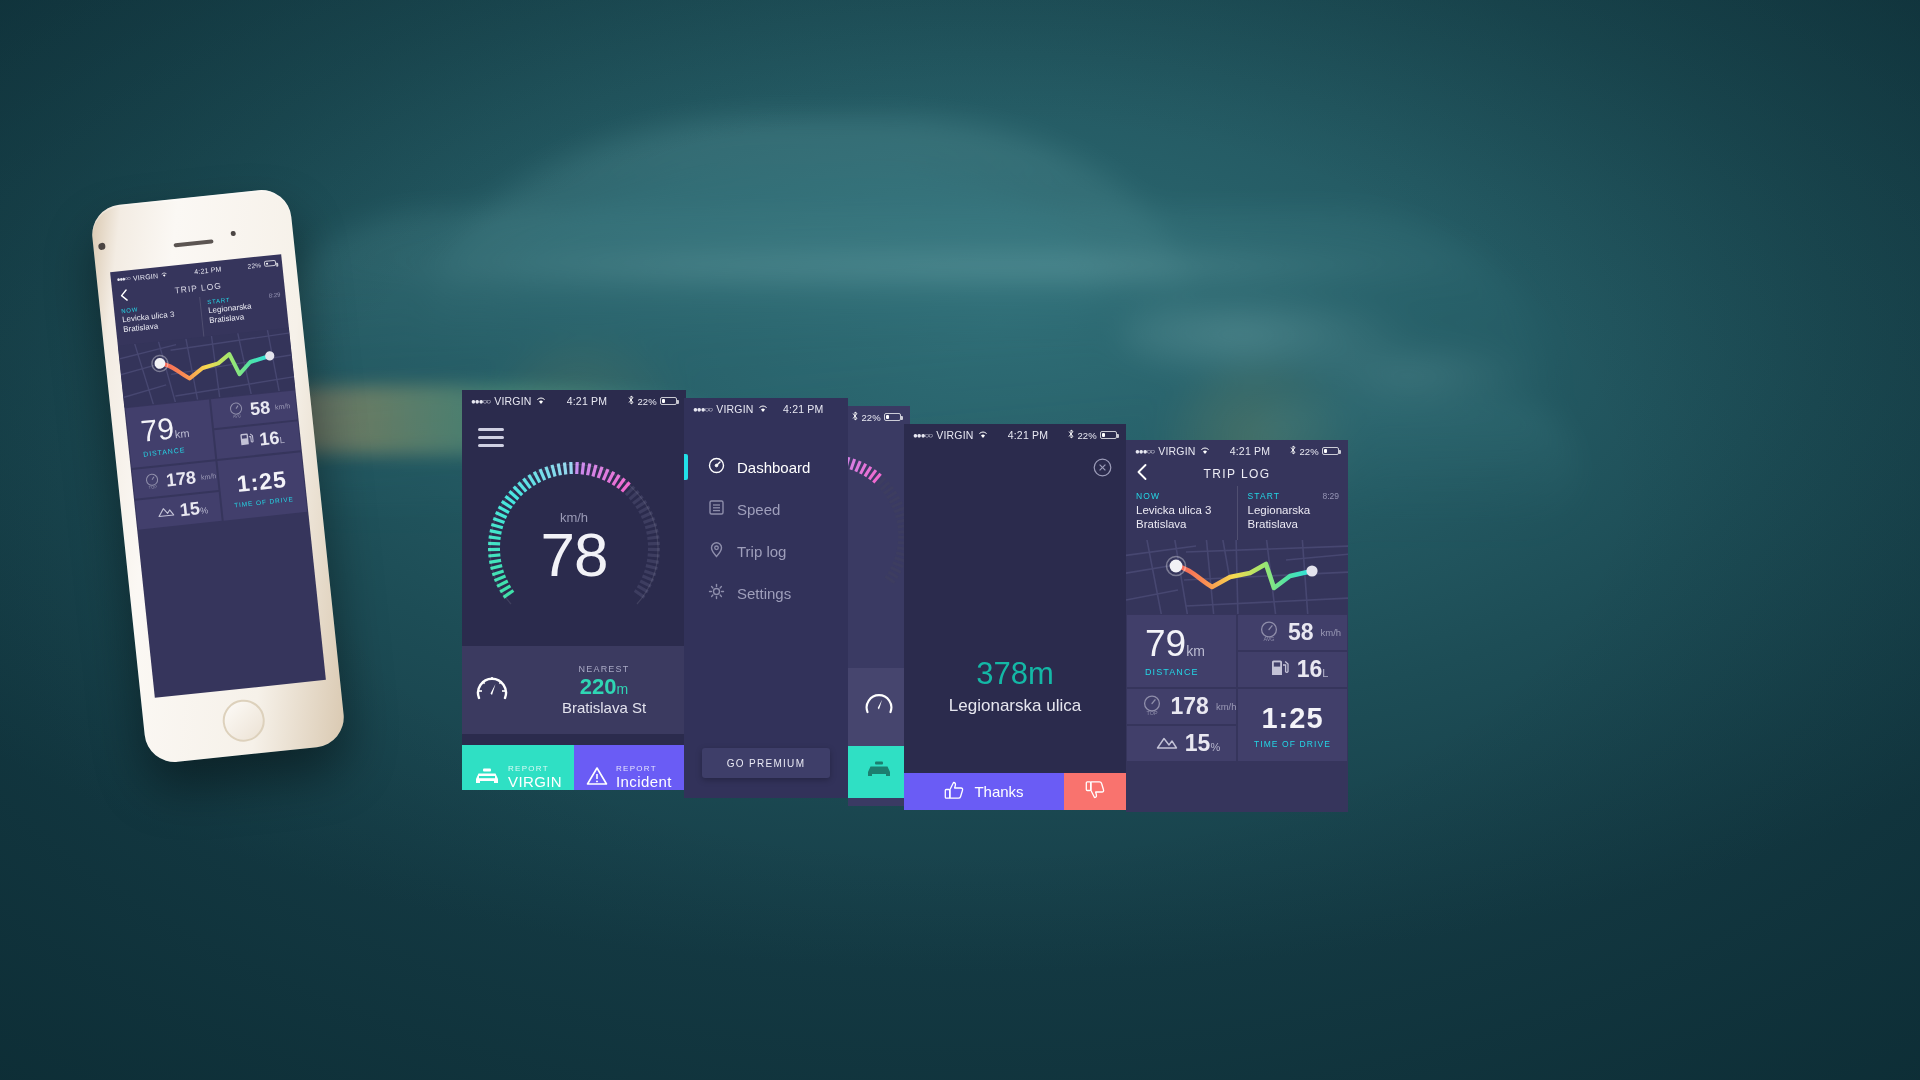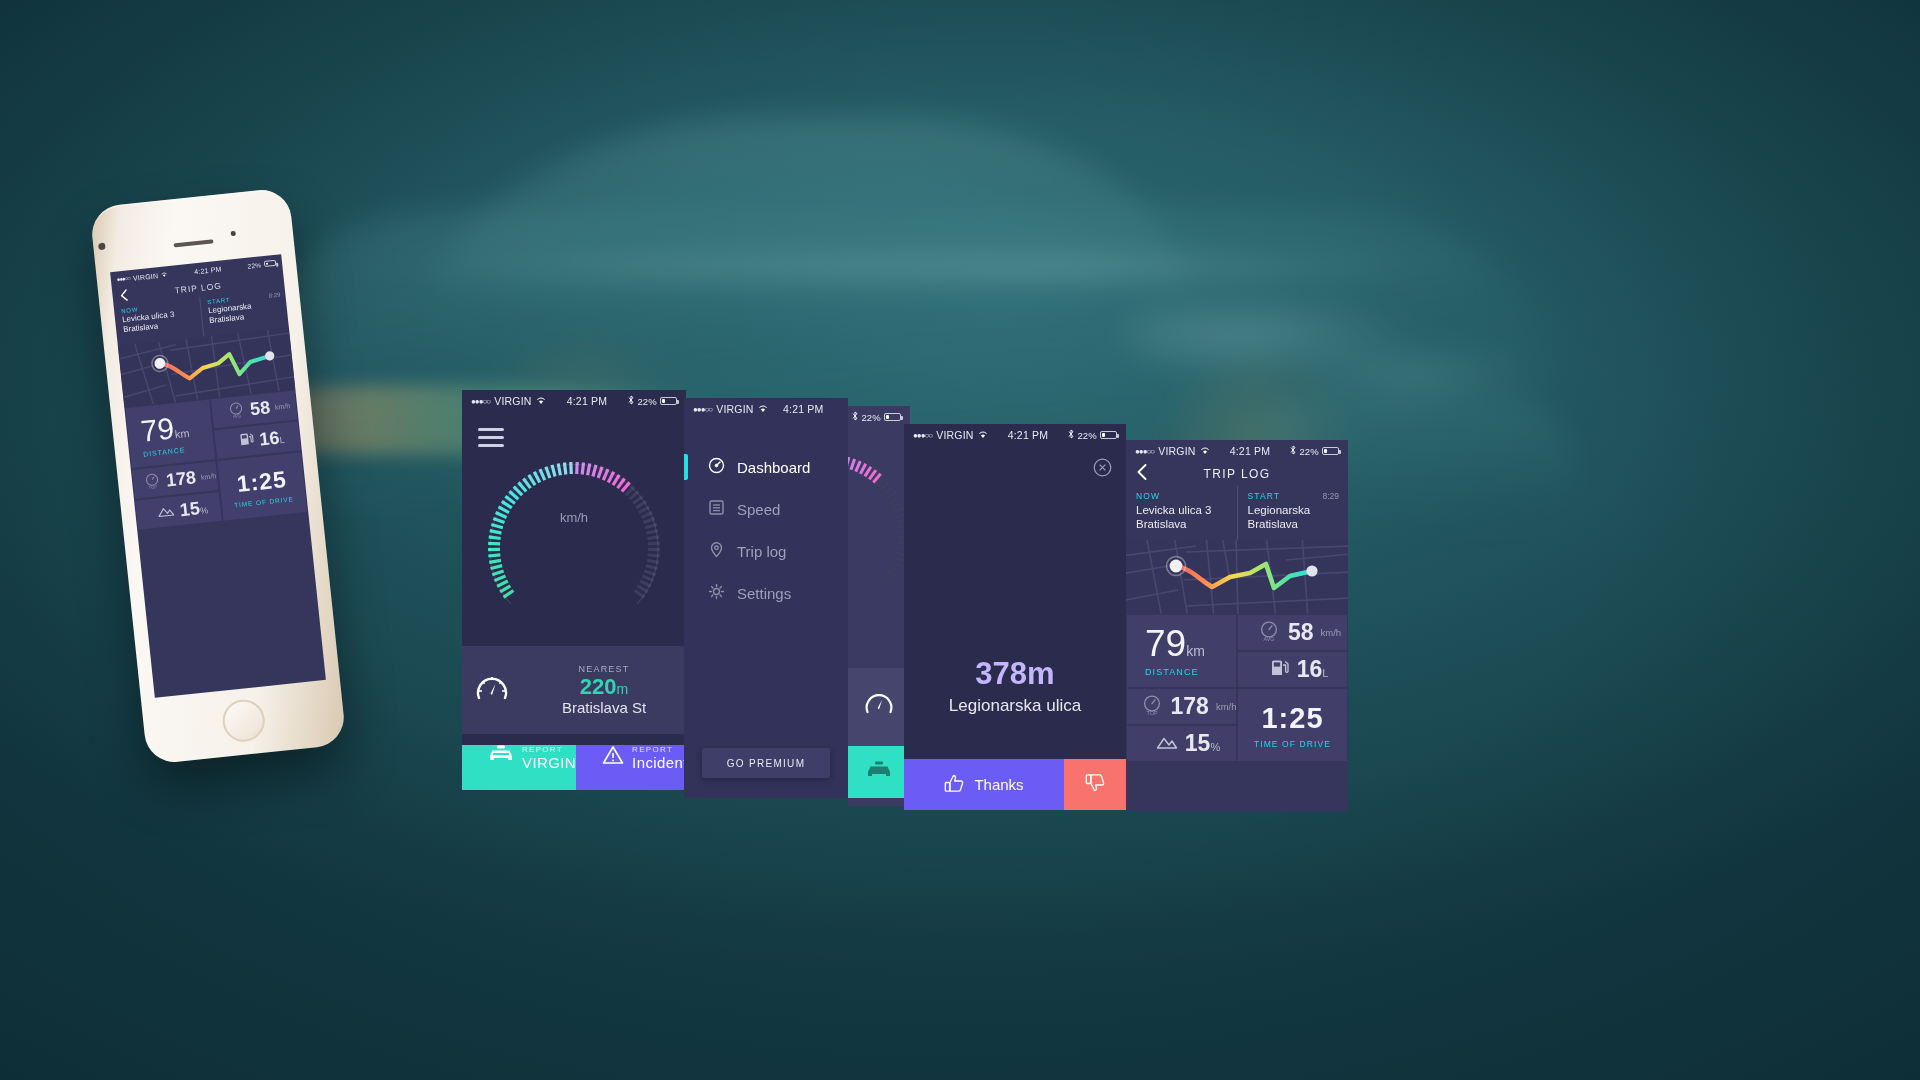"78" div.gauge-value { html: none -> <div>78</div> }
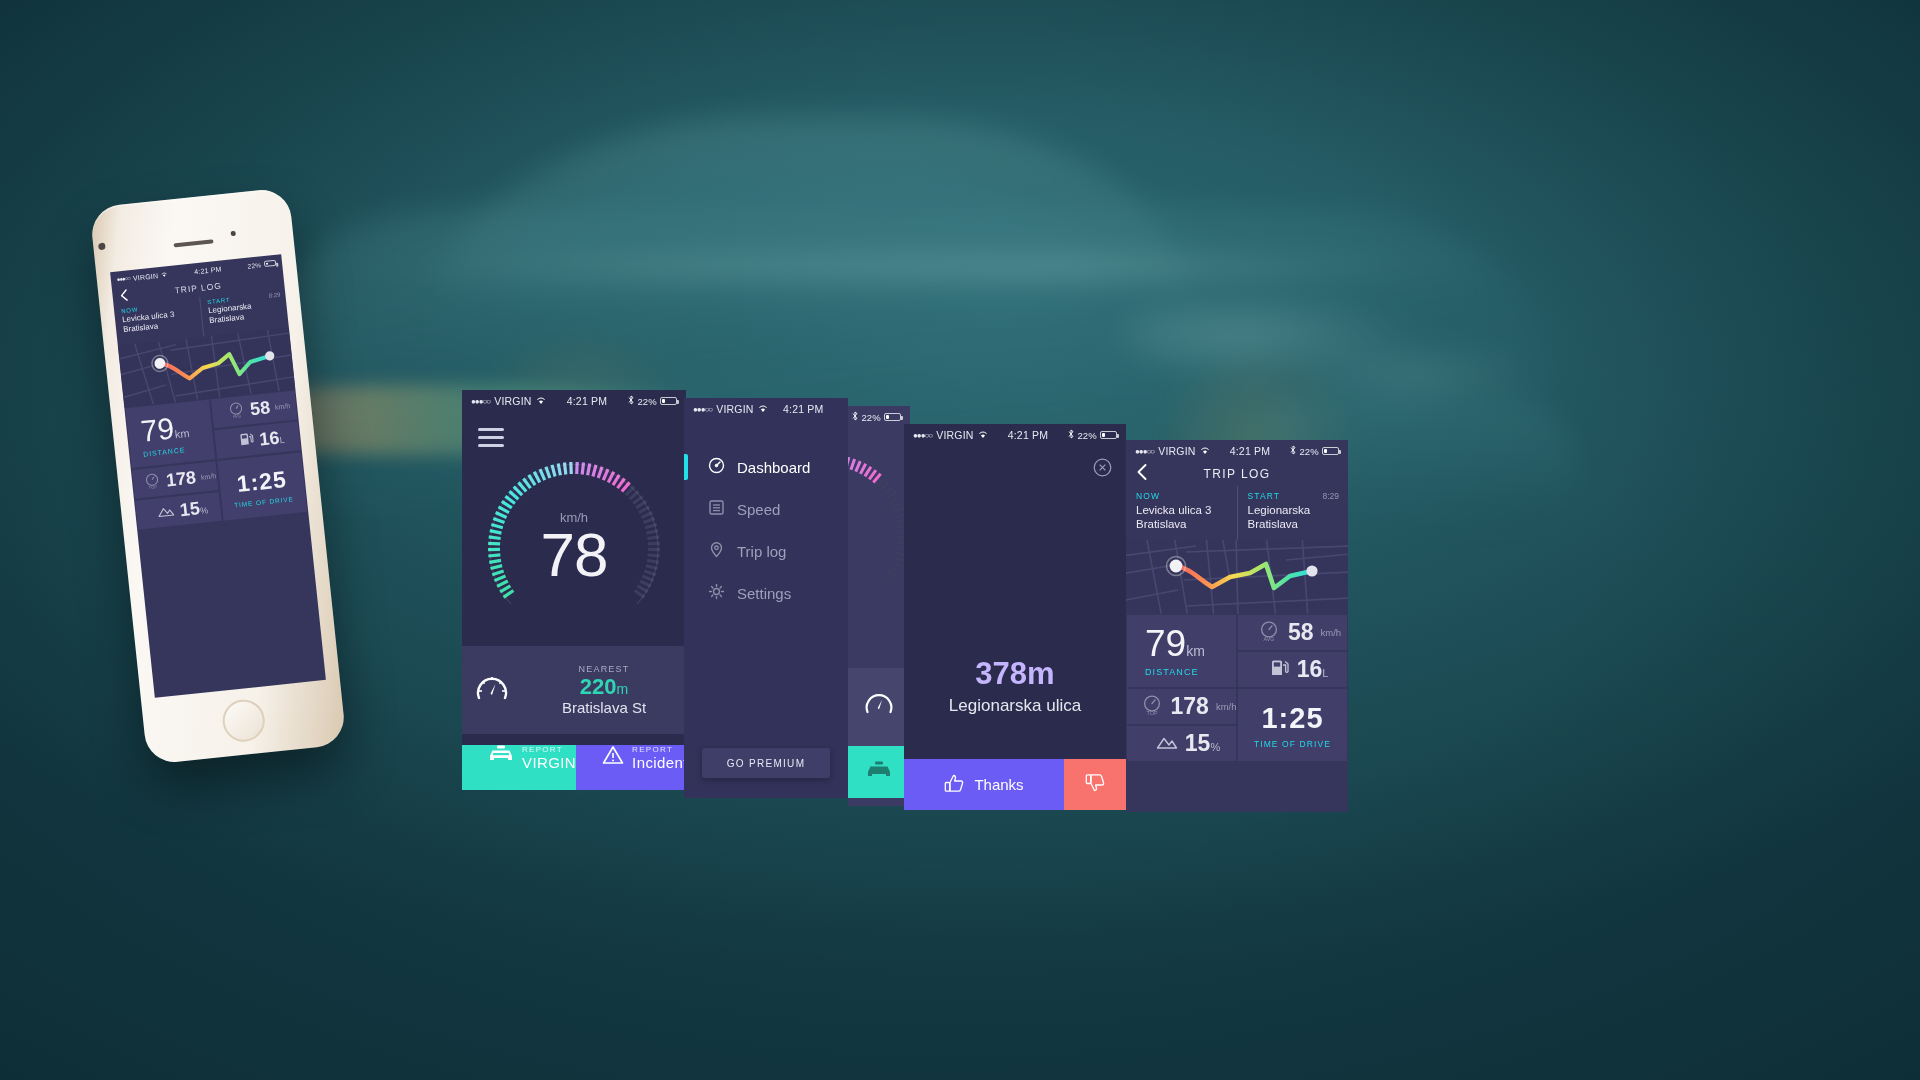"378m" .radar-dist { color: #c4b5fd -> #14b8a6; font-weight: 700 -> 400 }
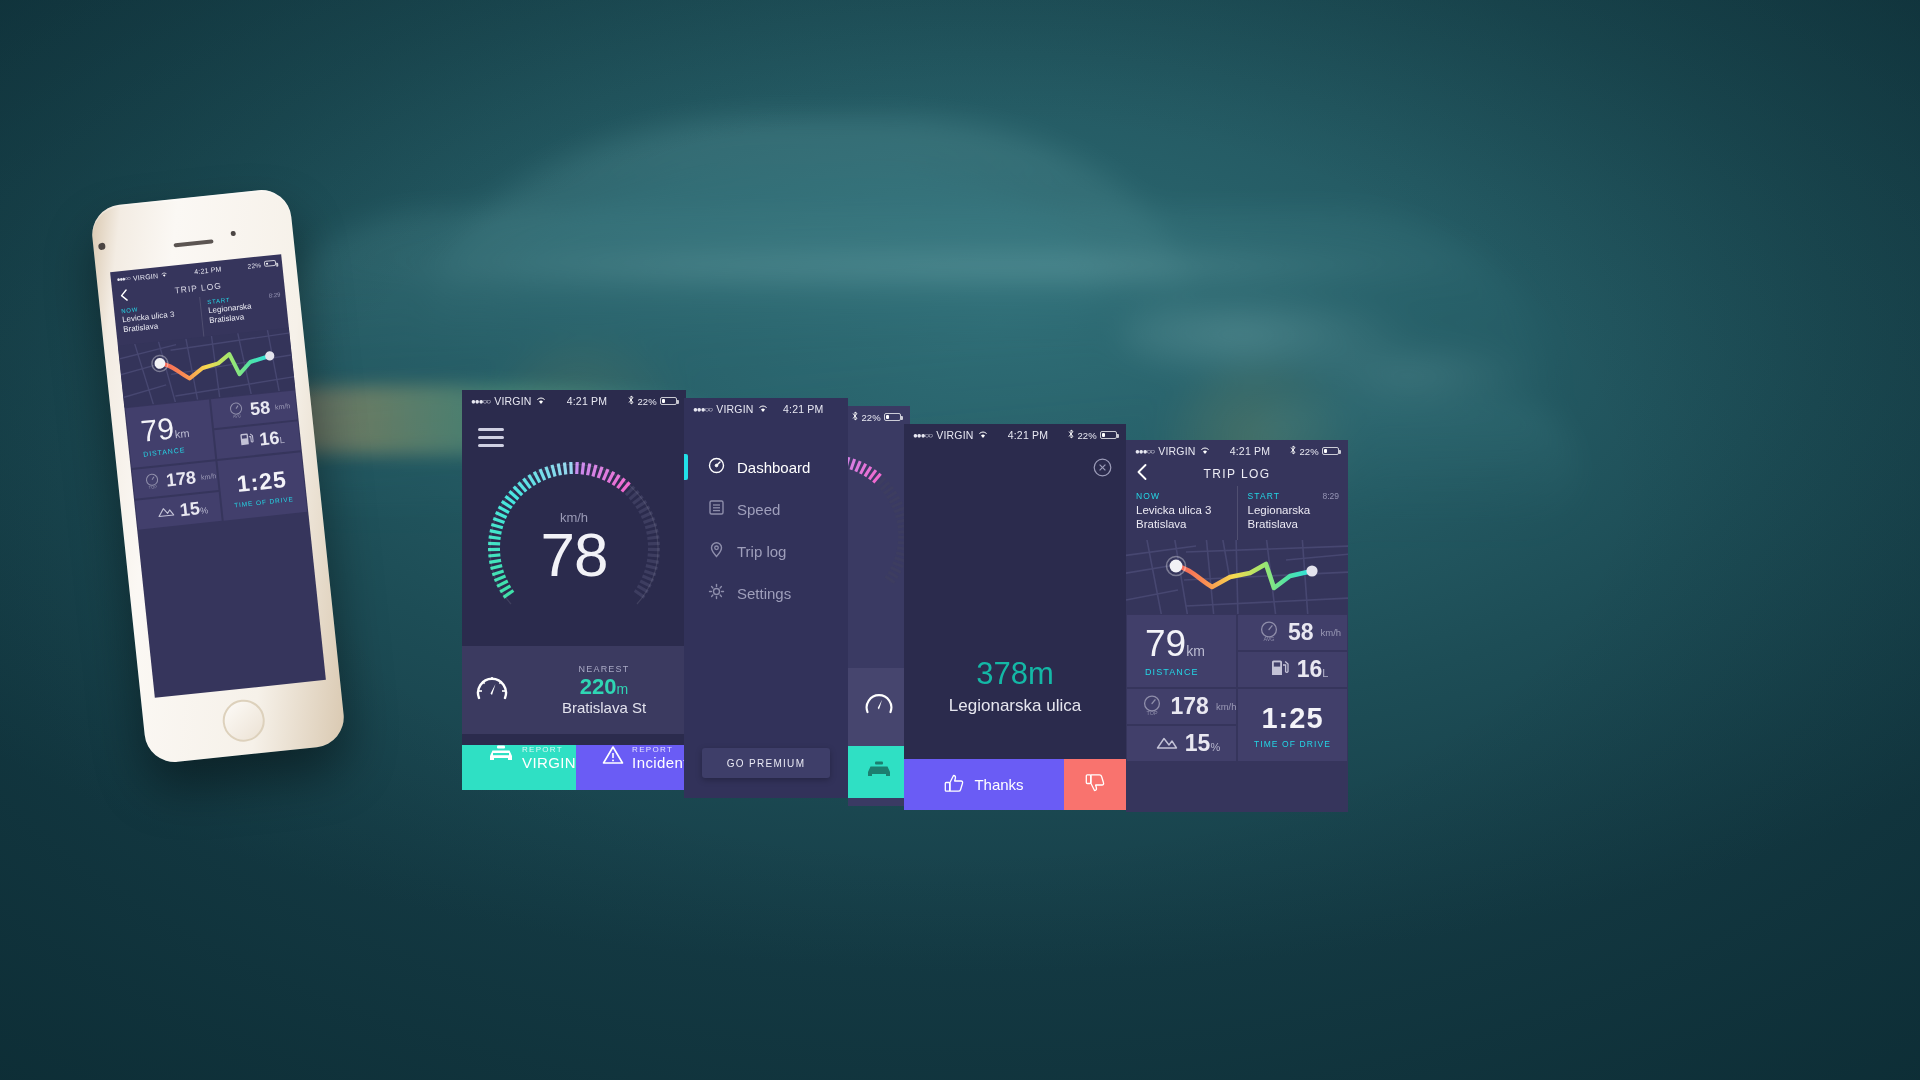"REPORT" .report-btn { align-items: flex-start -> flex-end; padding-left: 26px -> 12px }
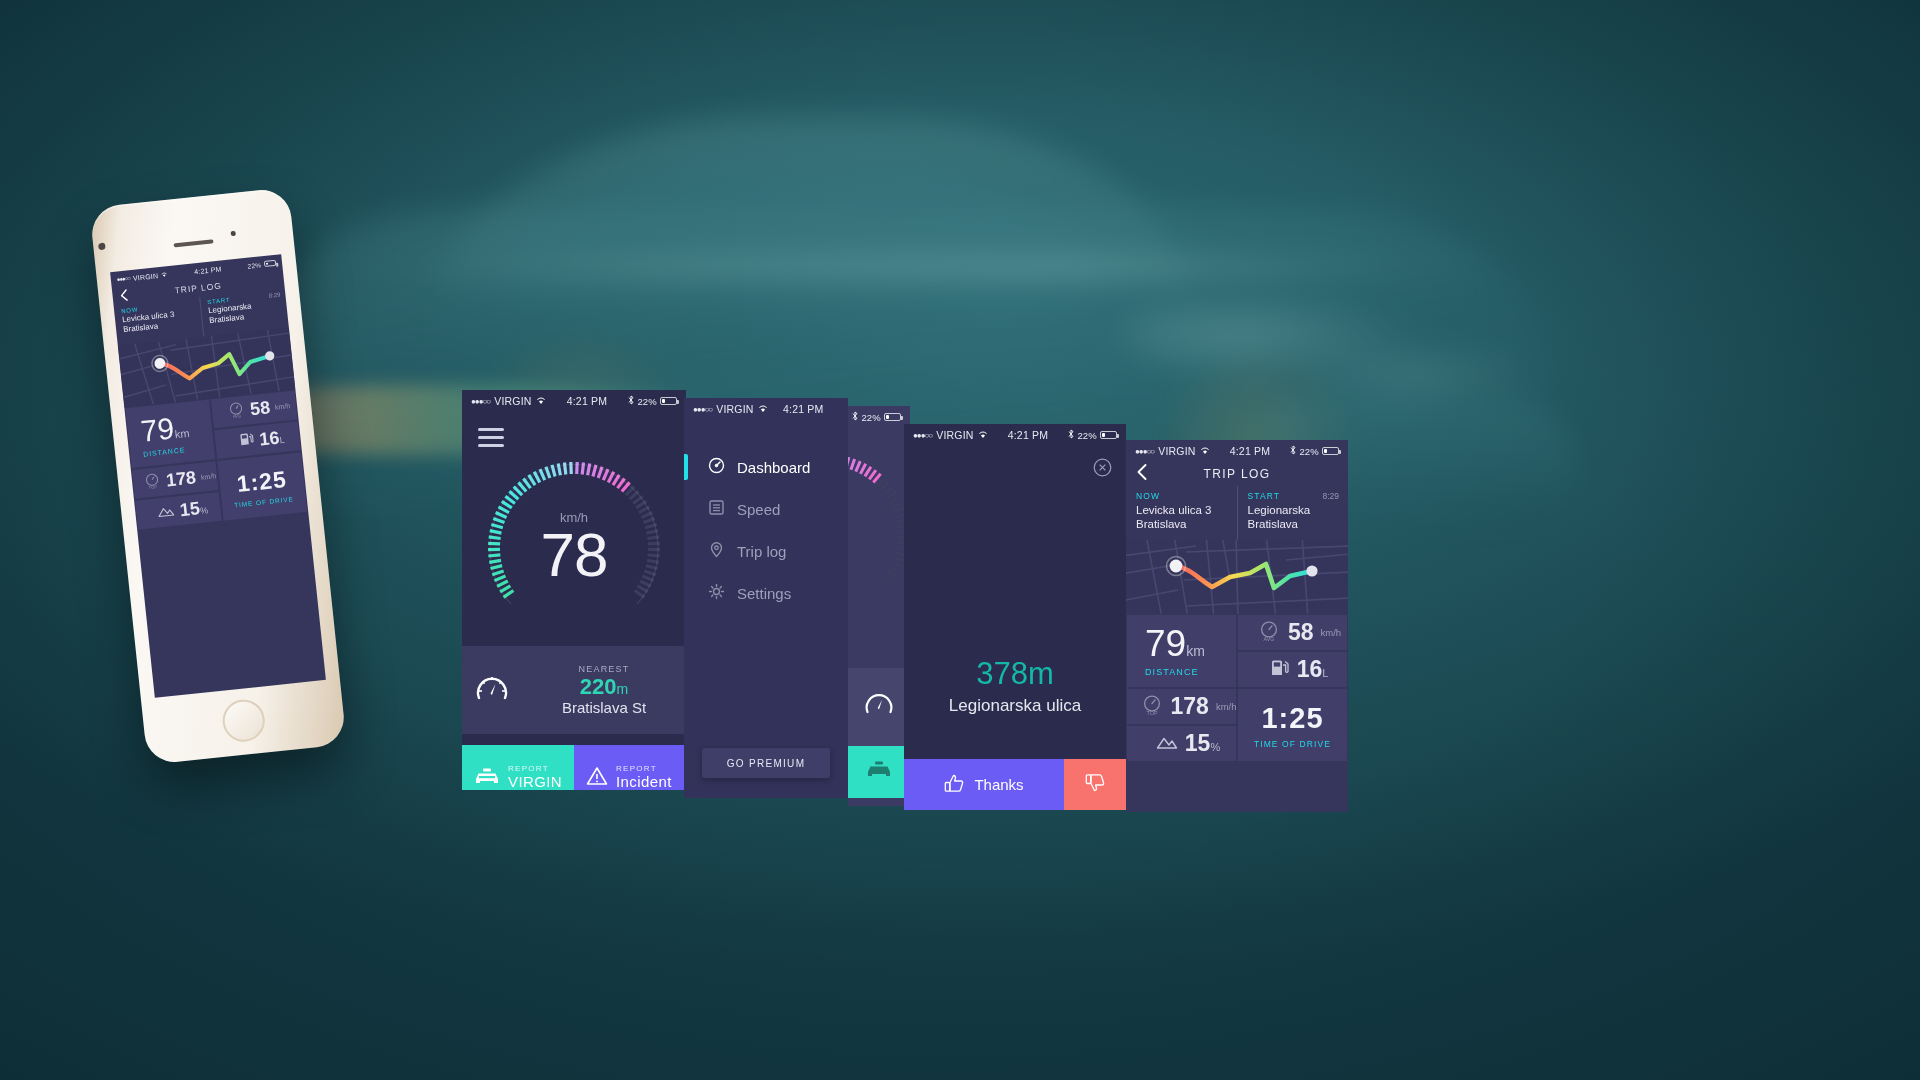"Thanks" .thanks-bar { height: 51px -> 37px }
